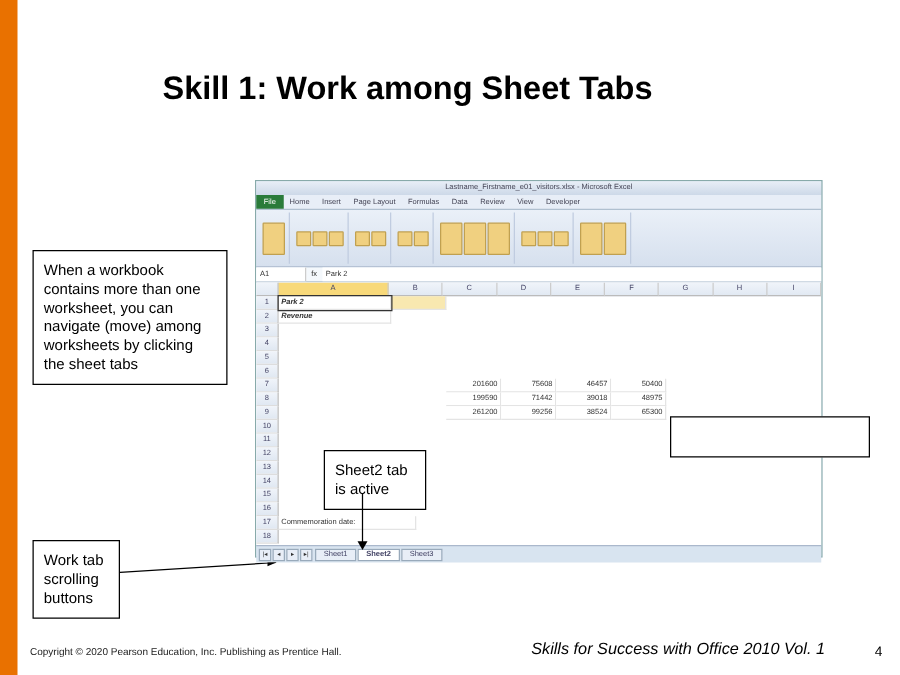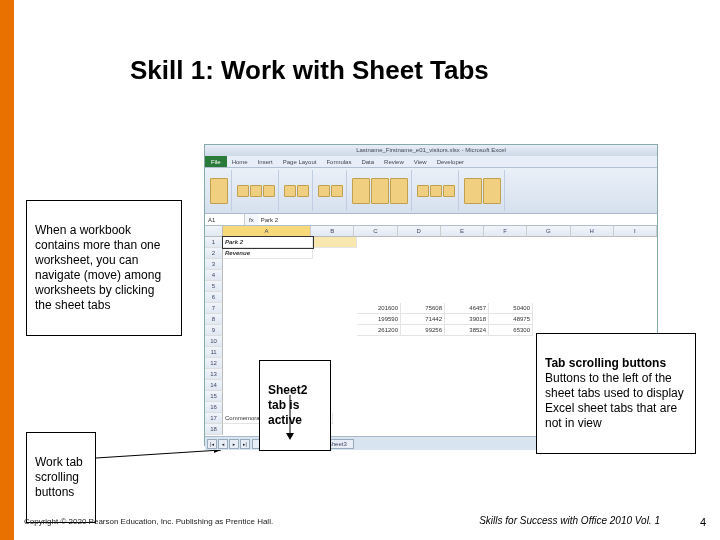"Skill 1: Work with Sheet" h1.title { text: with -> among }
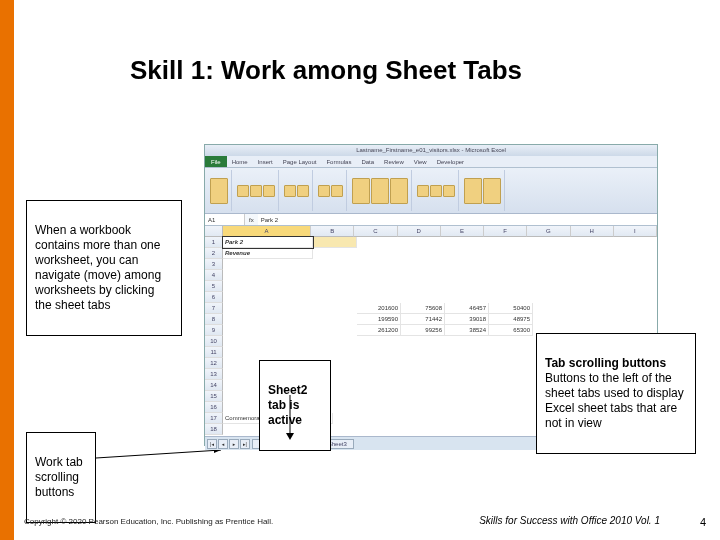"When a workbook contains more" .callout { padding: 22px 8px -> 8px 8px }
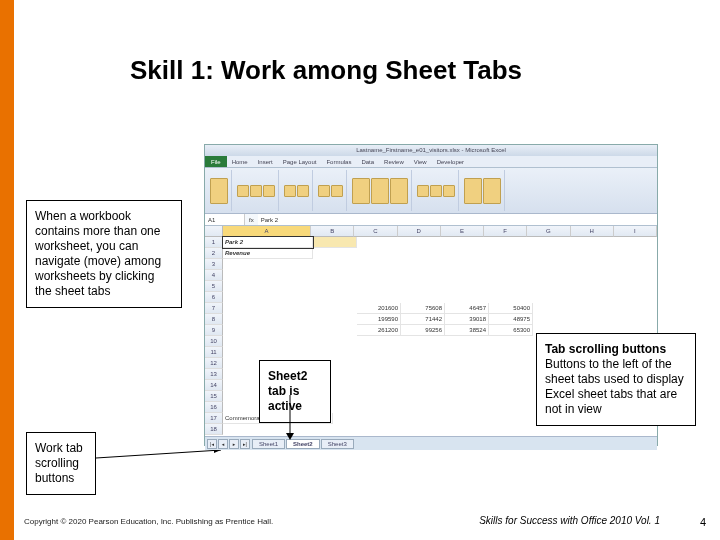"Tab scrolling buttons" span.ctitle { html: <span>Tab scrolling buttons</span> -> none }
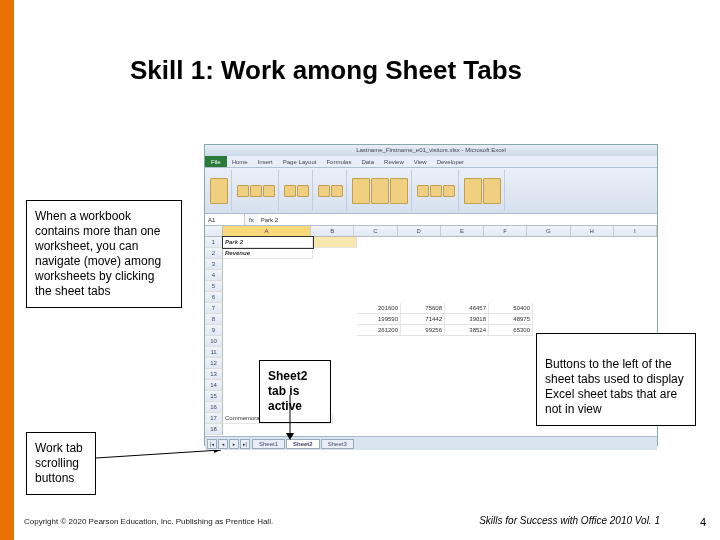"Buttons to the left of" span { html: <span>Buttons to the left of the sheet tabs used to display Excel sheet tabs that are not in view</span> -> none }
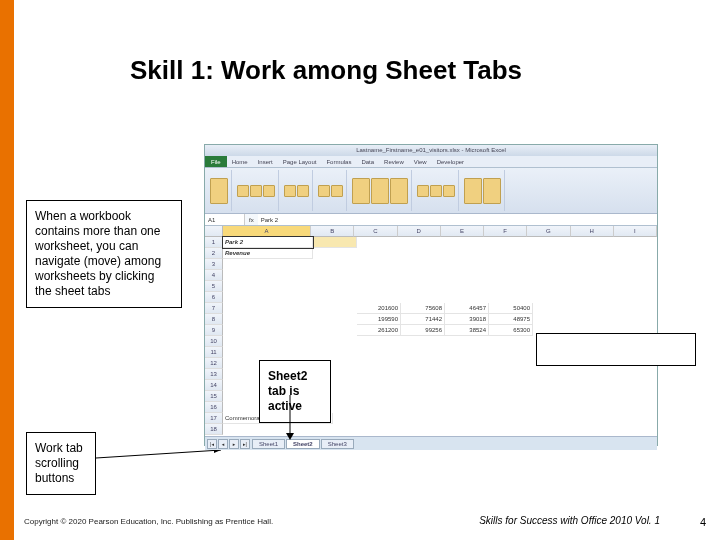"Sheet2 tab is active" div.callout { font-weight: bold -> none; width: 72px -> 82px }
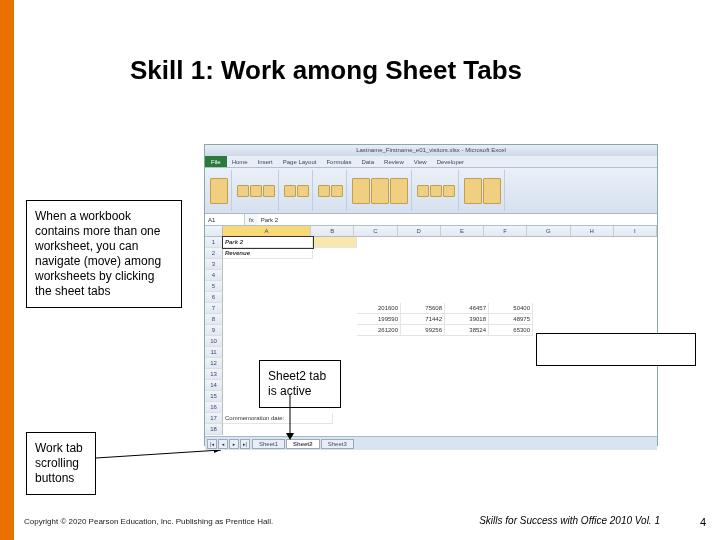"Skills for Success with Office" .footer-right { font-size: 10px -> 13px }
